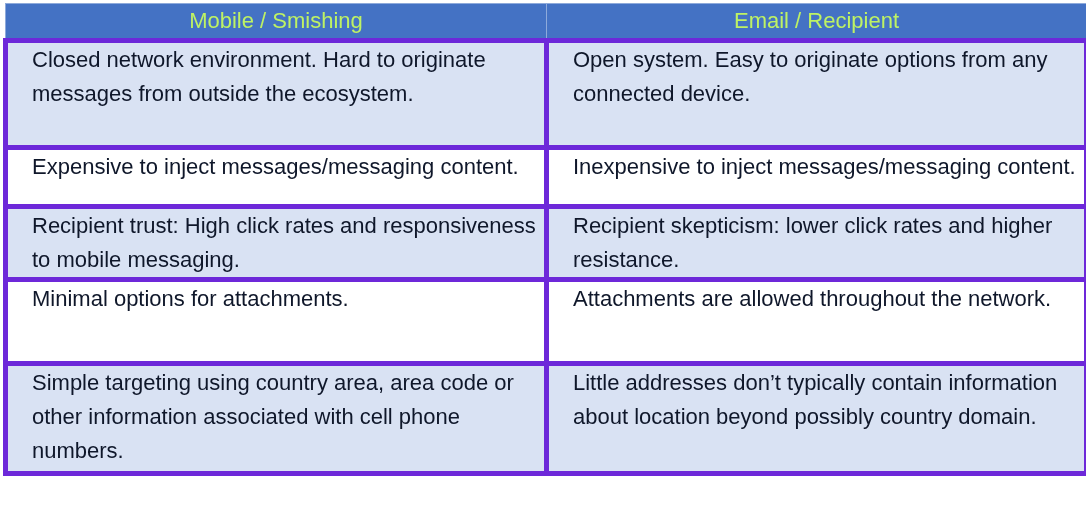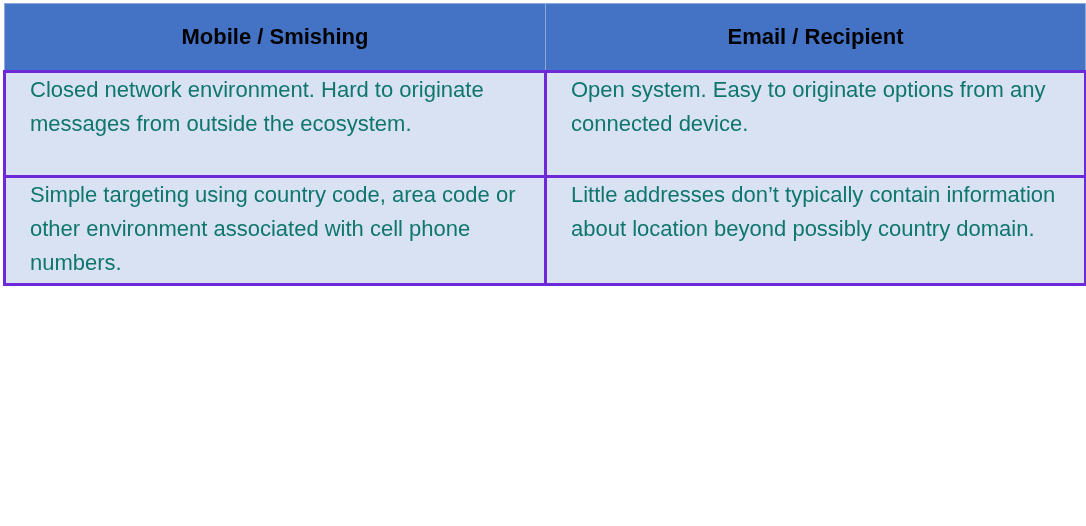"Mobile / Smishing" th { color: #000000 -> #bef264; font-weight: bold -> normal; padding: 16px -> 0 }
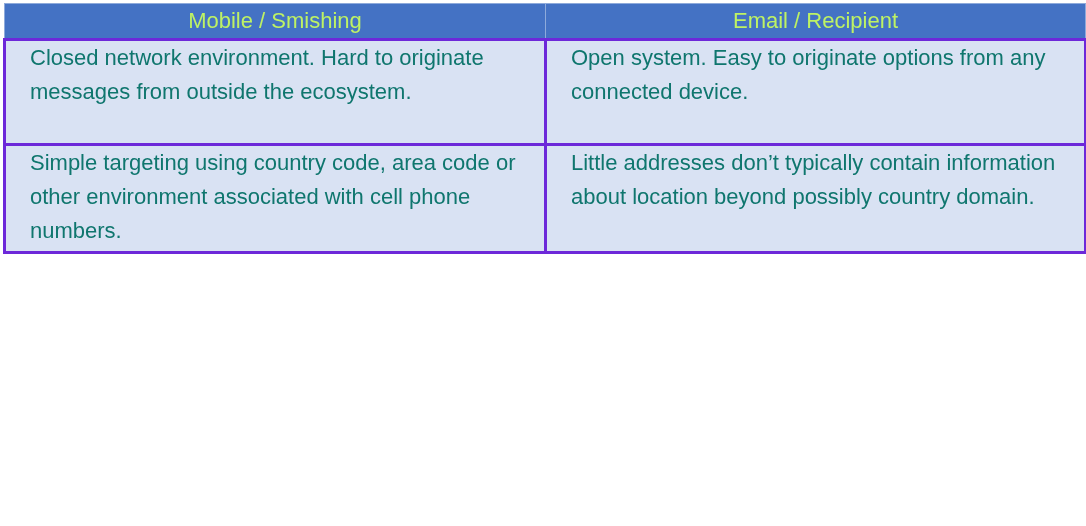"Closed network environment. Hard to" td { border: 3px solid #6d28d9 -> 5px solid #6d28d9; color: #0f766e -> #0f172a }
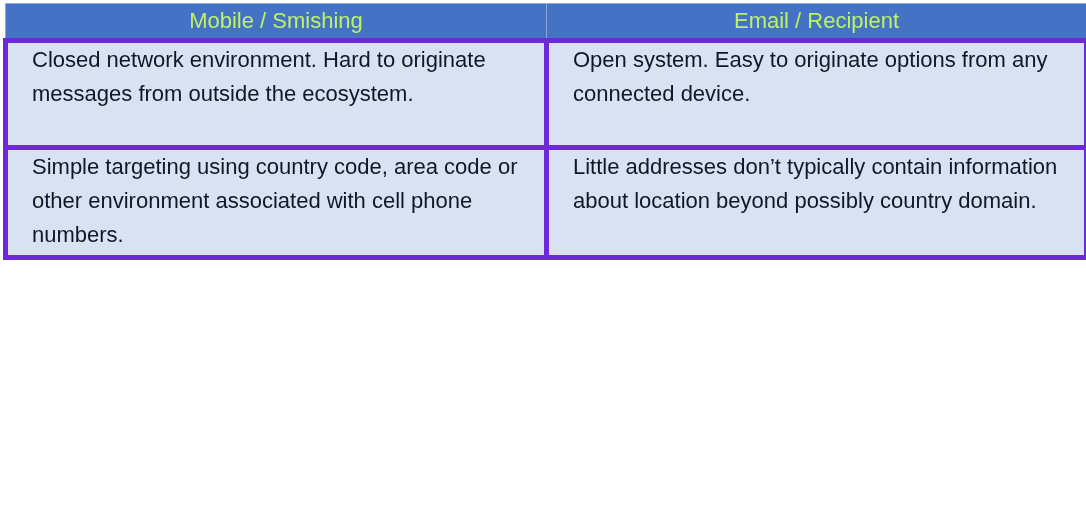"Expensive to inject messages/messaging" tr.r2 { html: none -> <tr> <td>Expensive to inject messages/messaging content.</td> <td>Inexpensive to inject messages/messaging content.</td> </tr> }
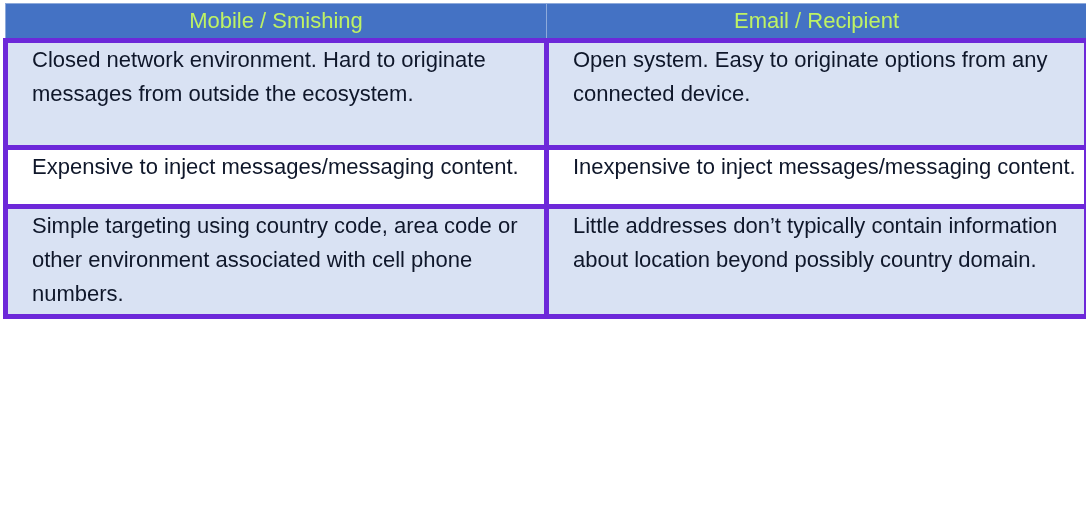"Recipient trust: High click rates" tr.band { html: none -> <tr> <td>Recipient trust: High click rates and responsiveness to mobile messaging.</td> <td>Recipient skepticism: lower click rates and higher resistance.</td> </tr> }
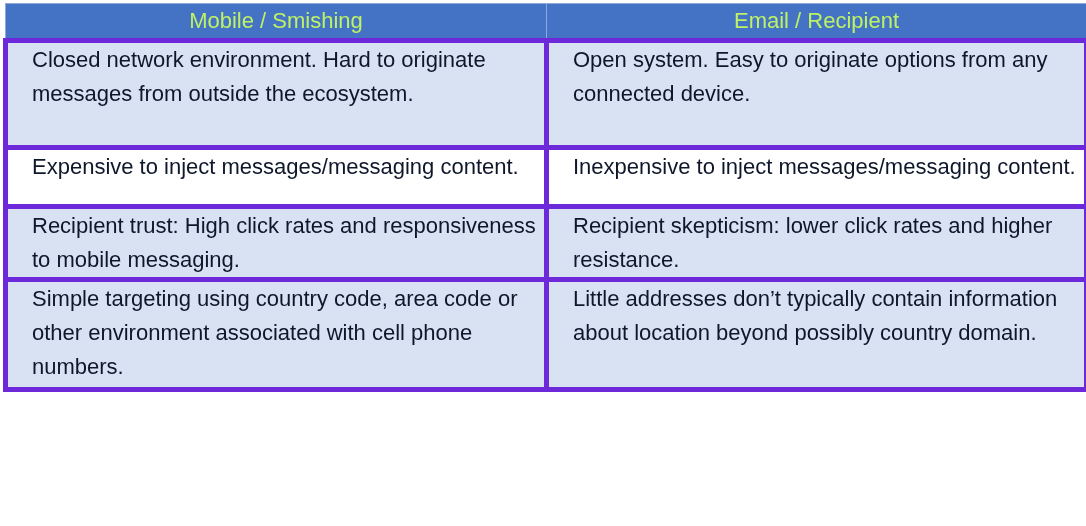"Minimal options for attachments." tr.r4 { html: none -> <tr> <td>Minimal options for attachments.</td> <td>Attachments are allowed throughout the network.</td> </tr> }
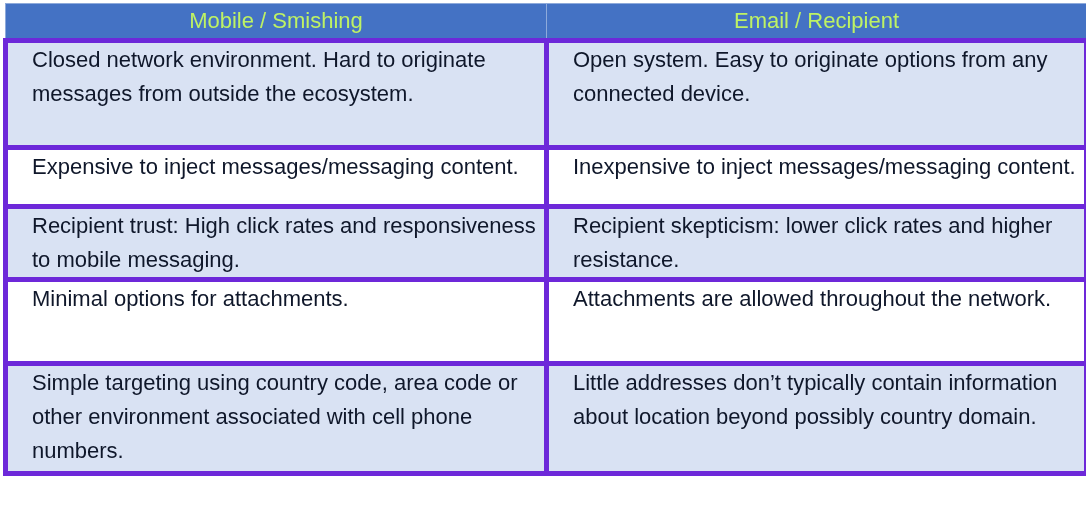"Simple targeting using country code," td { text: code, area code or other environment -> area, area code or other information }
